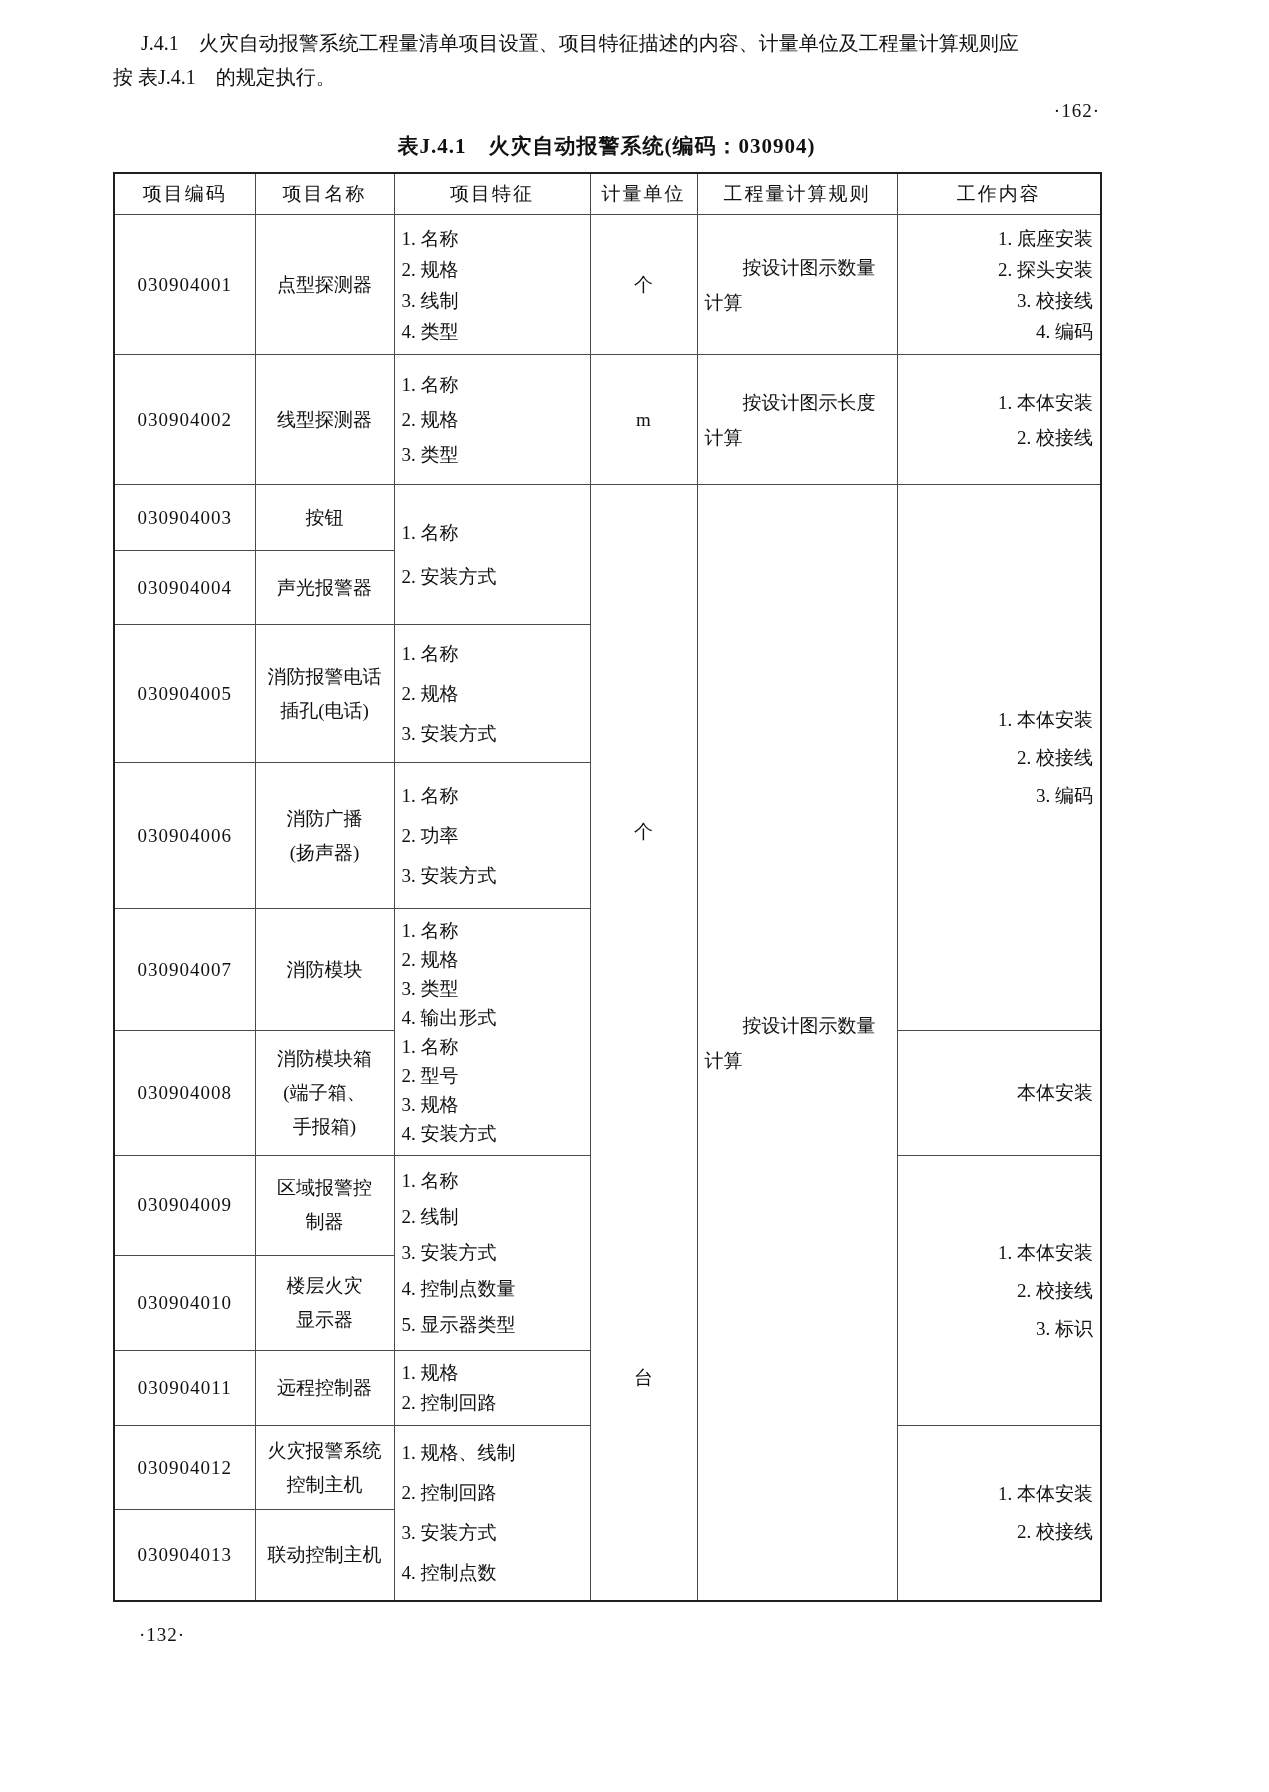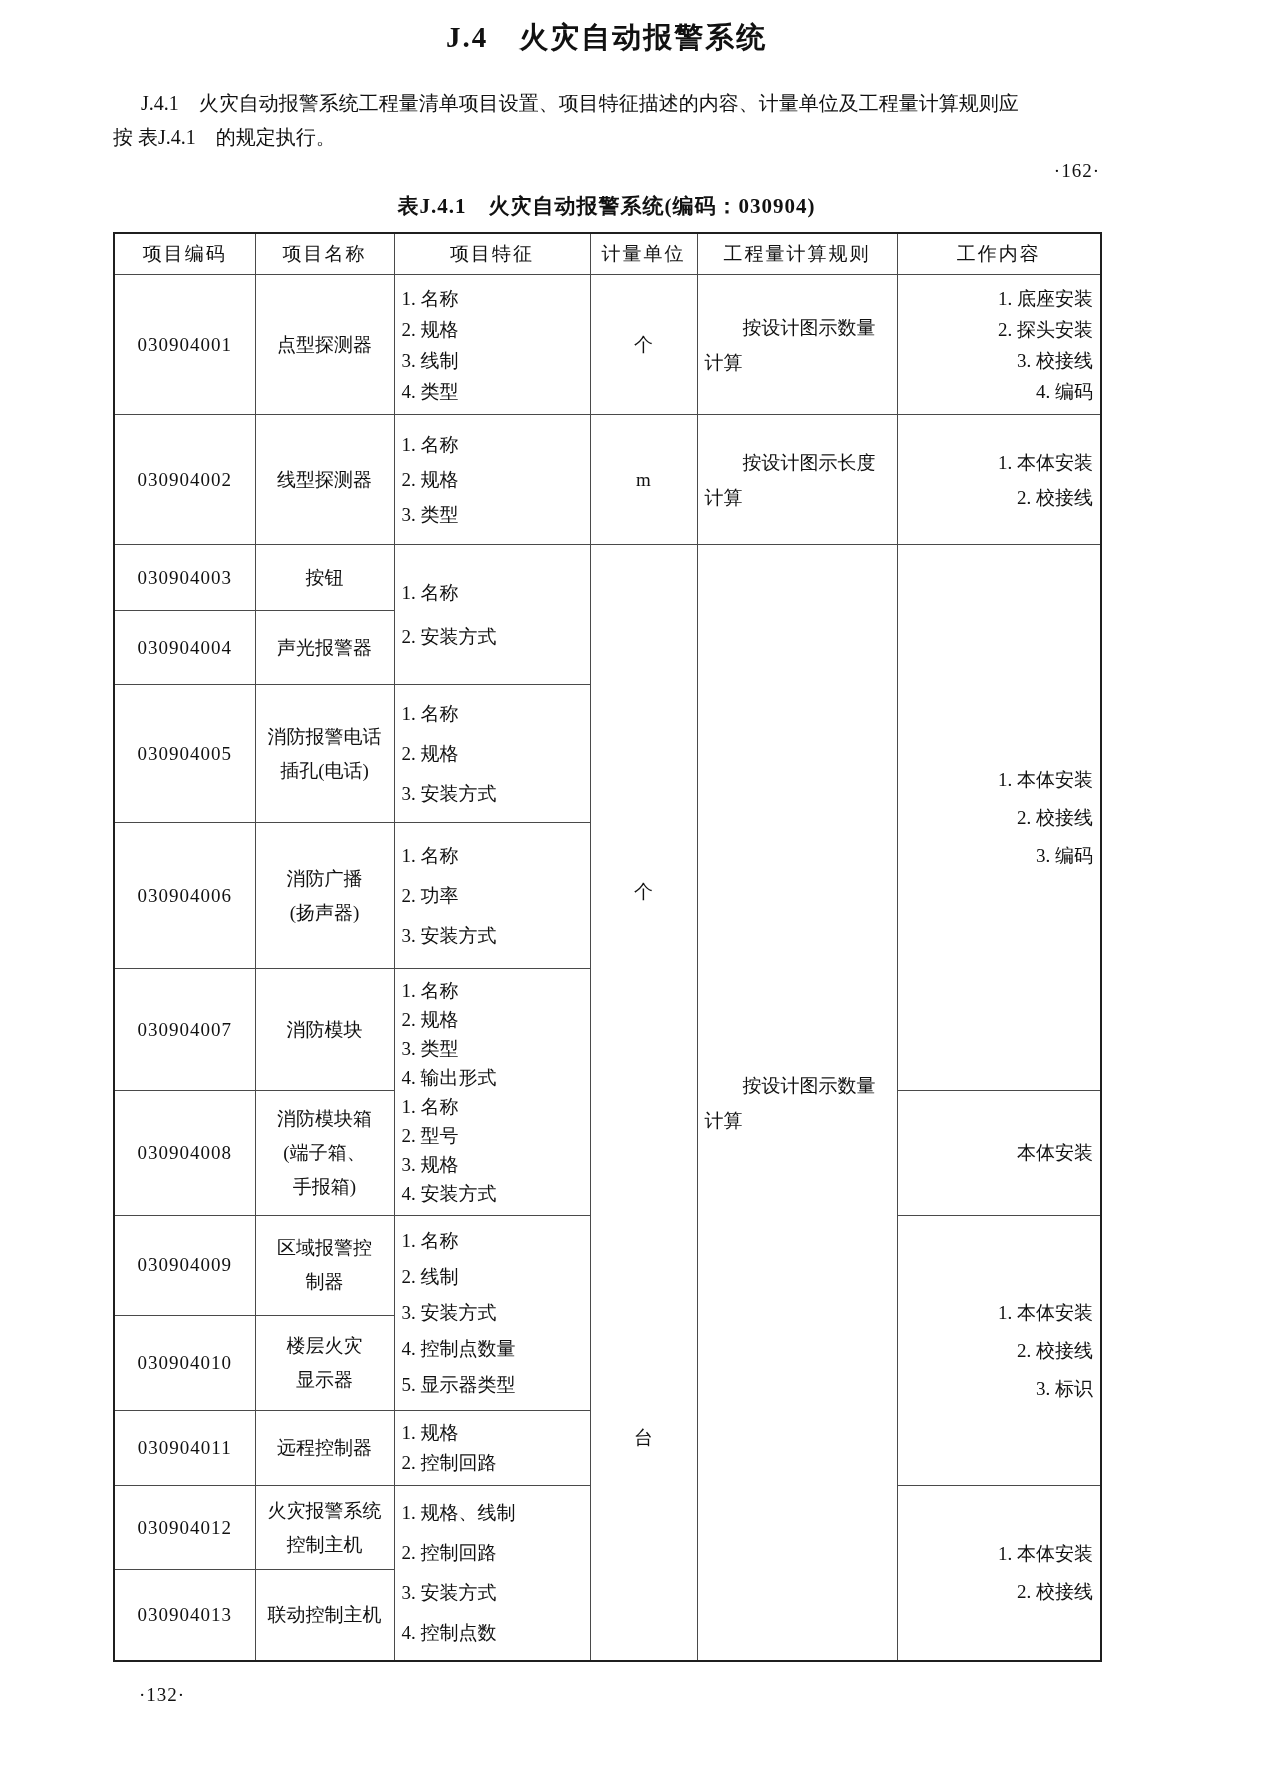"J.4 火灾自动报警系统" div.doc-title { html: <div>J.4 火灾自动报警系统</div> -> none }
